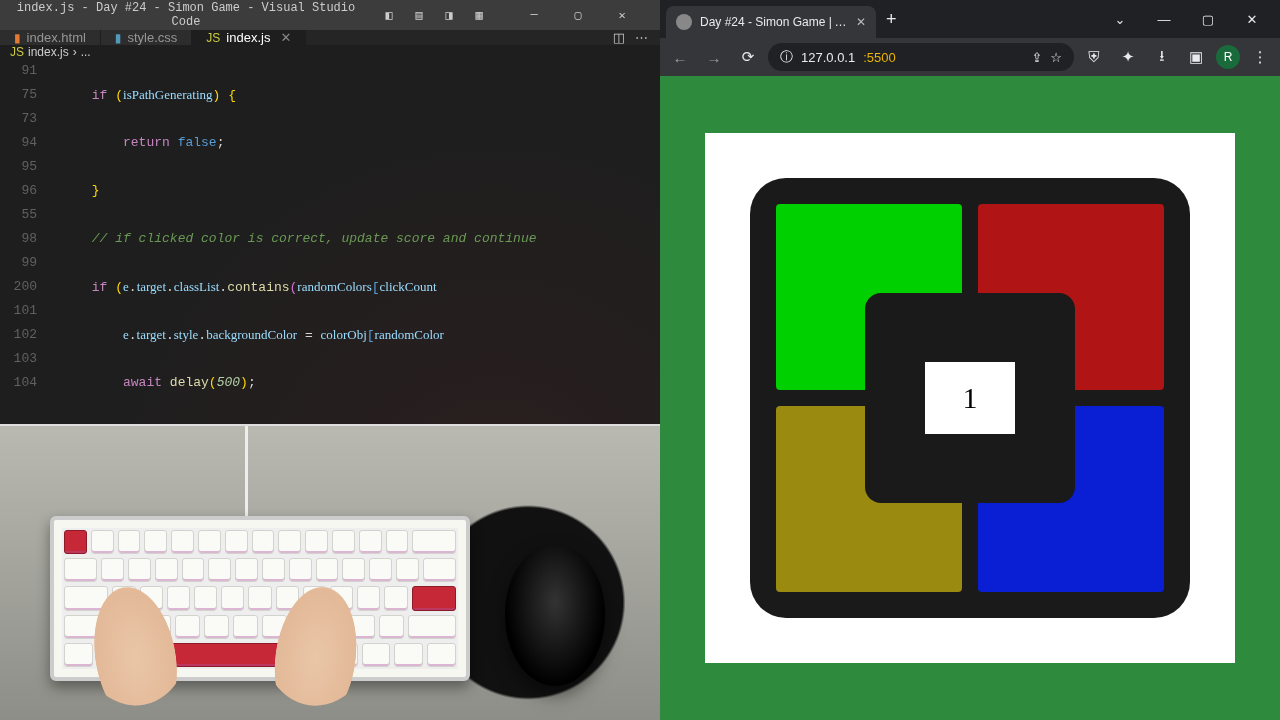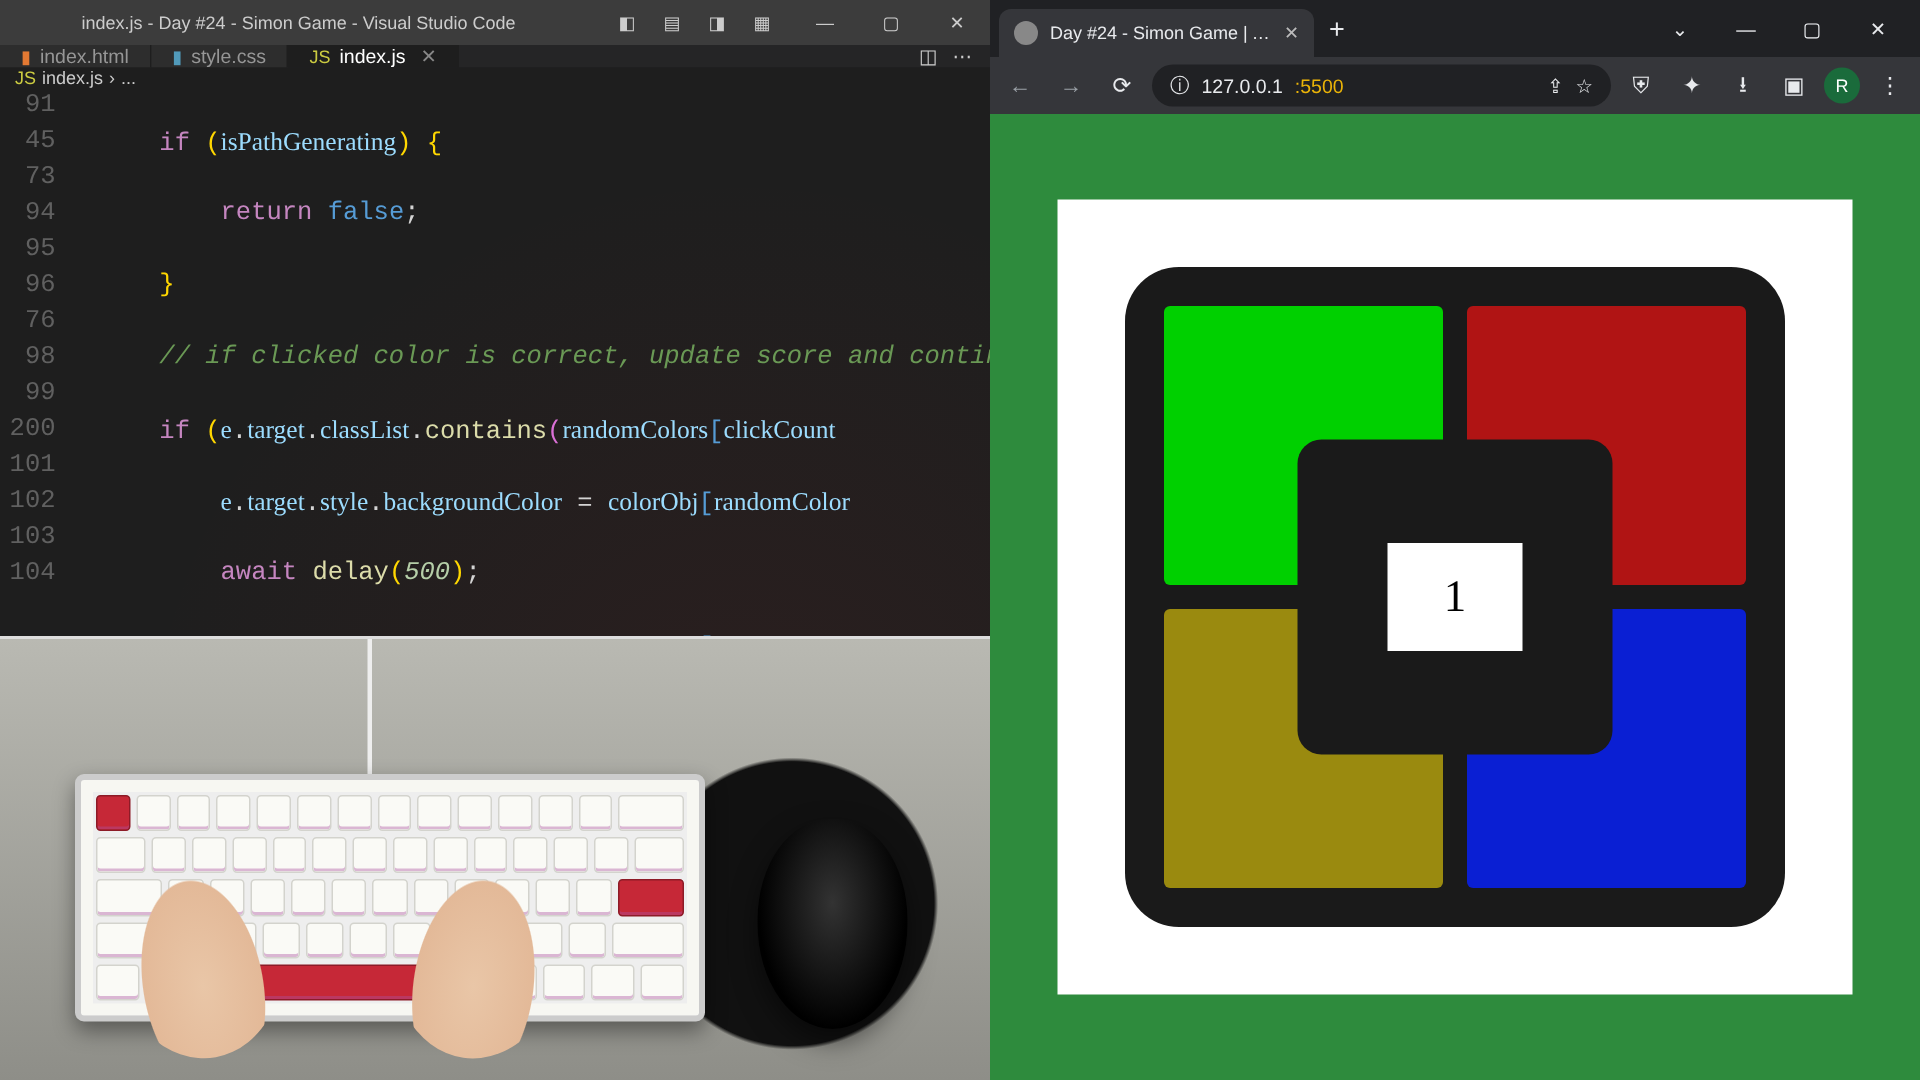"index.js - Day #24 -" .titlebar { font-family: none -> Liberation Mono, monospace; gap: 8px -> 21px; padding: 0 0 -> 0 16px }
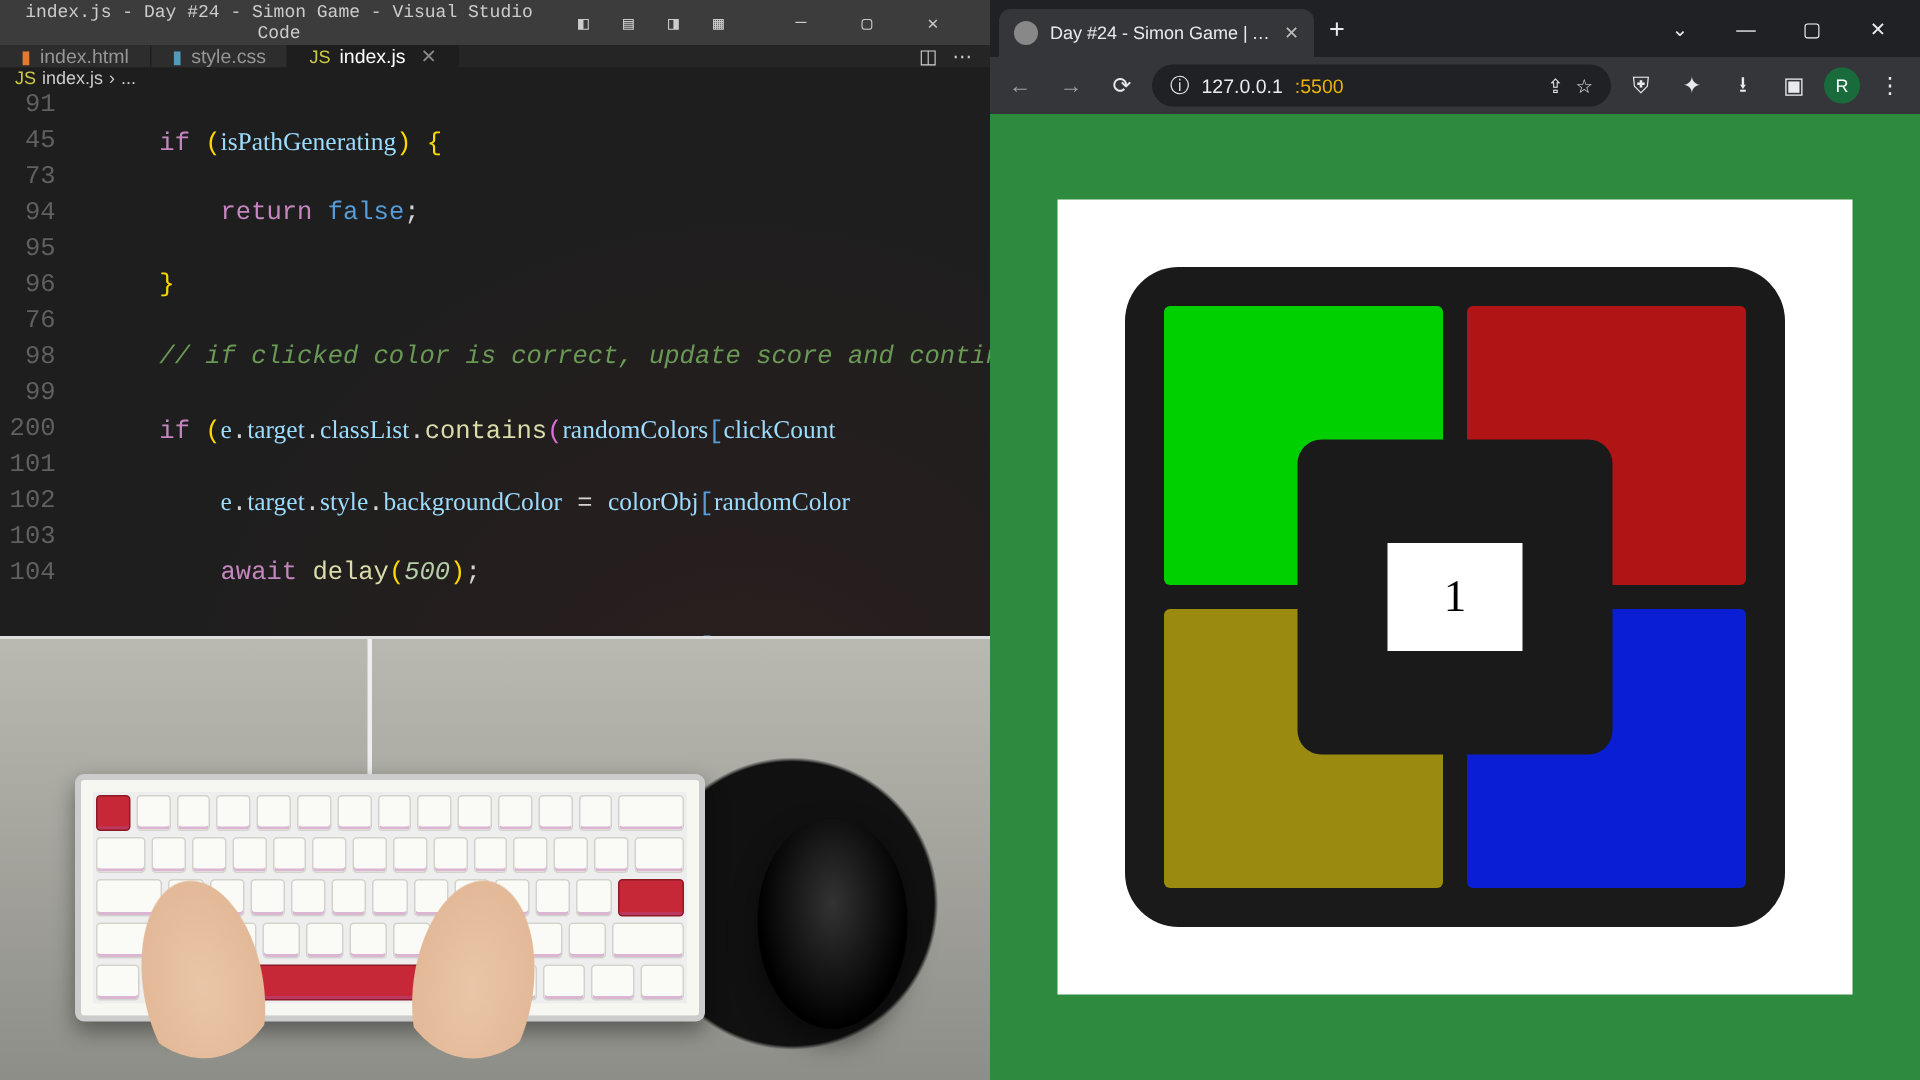"91" .editor { font-size: 17px -> 13px }
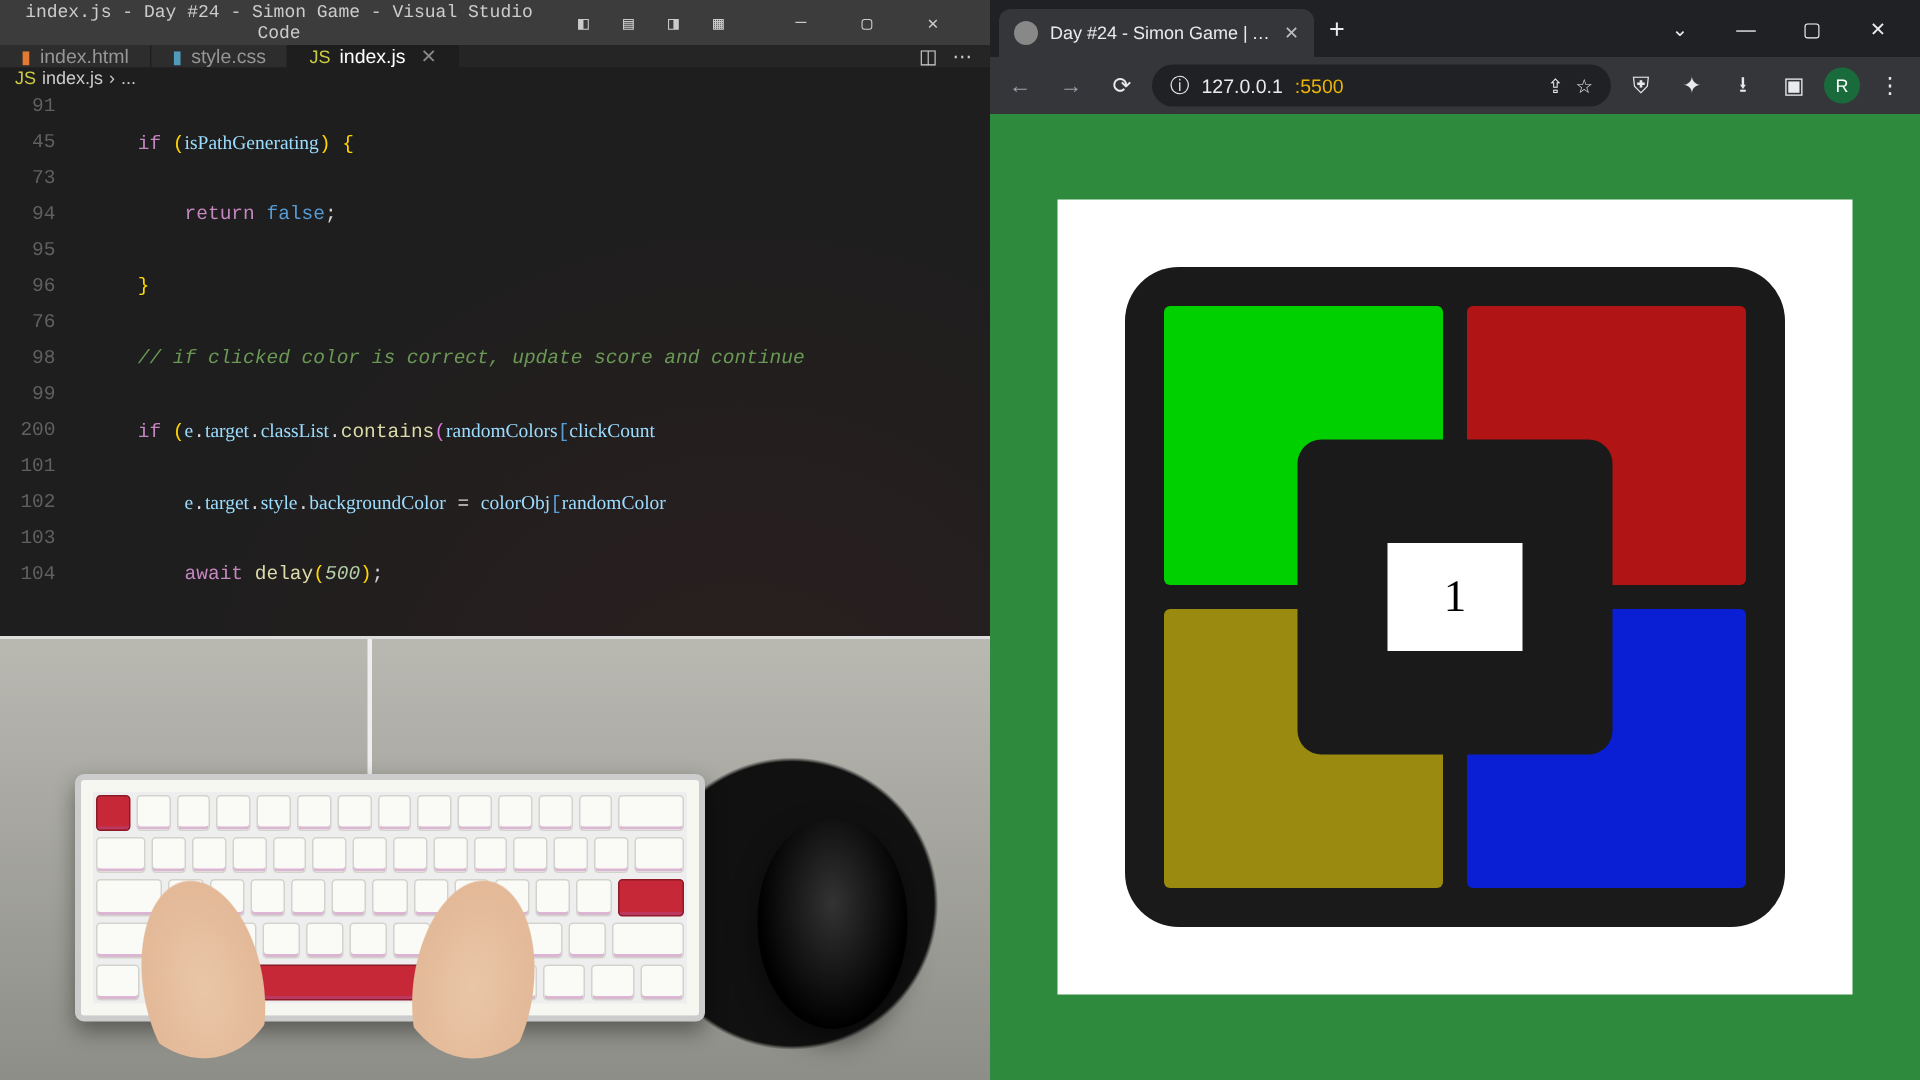"45" div { text: 45 -> 75 }
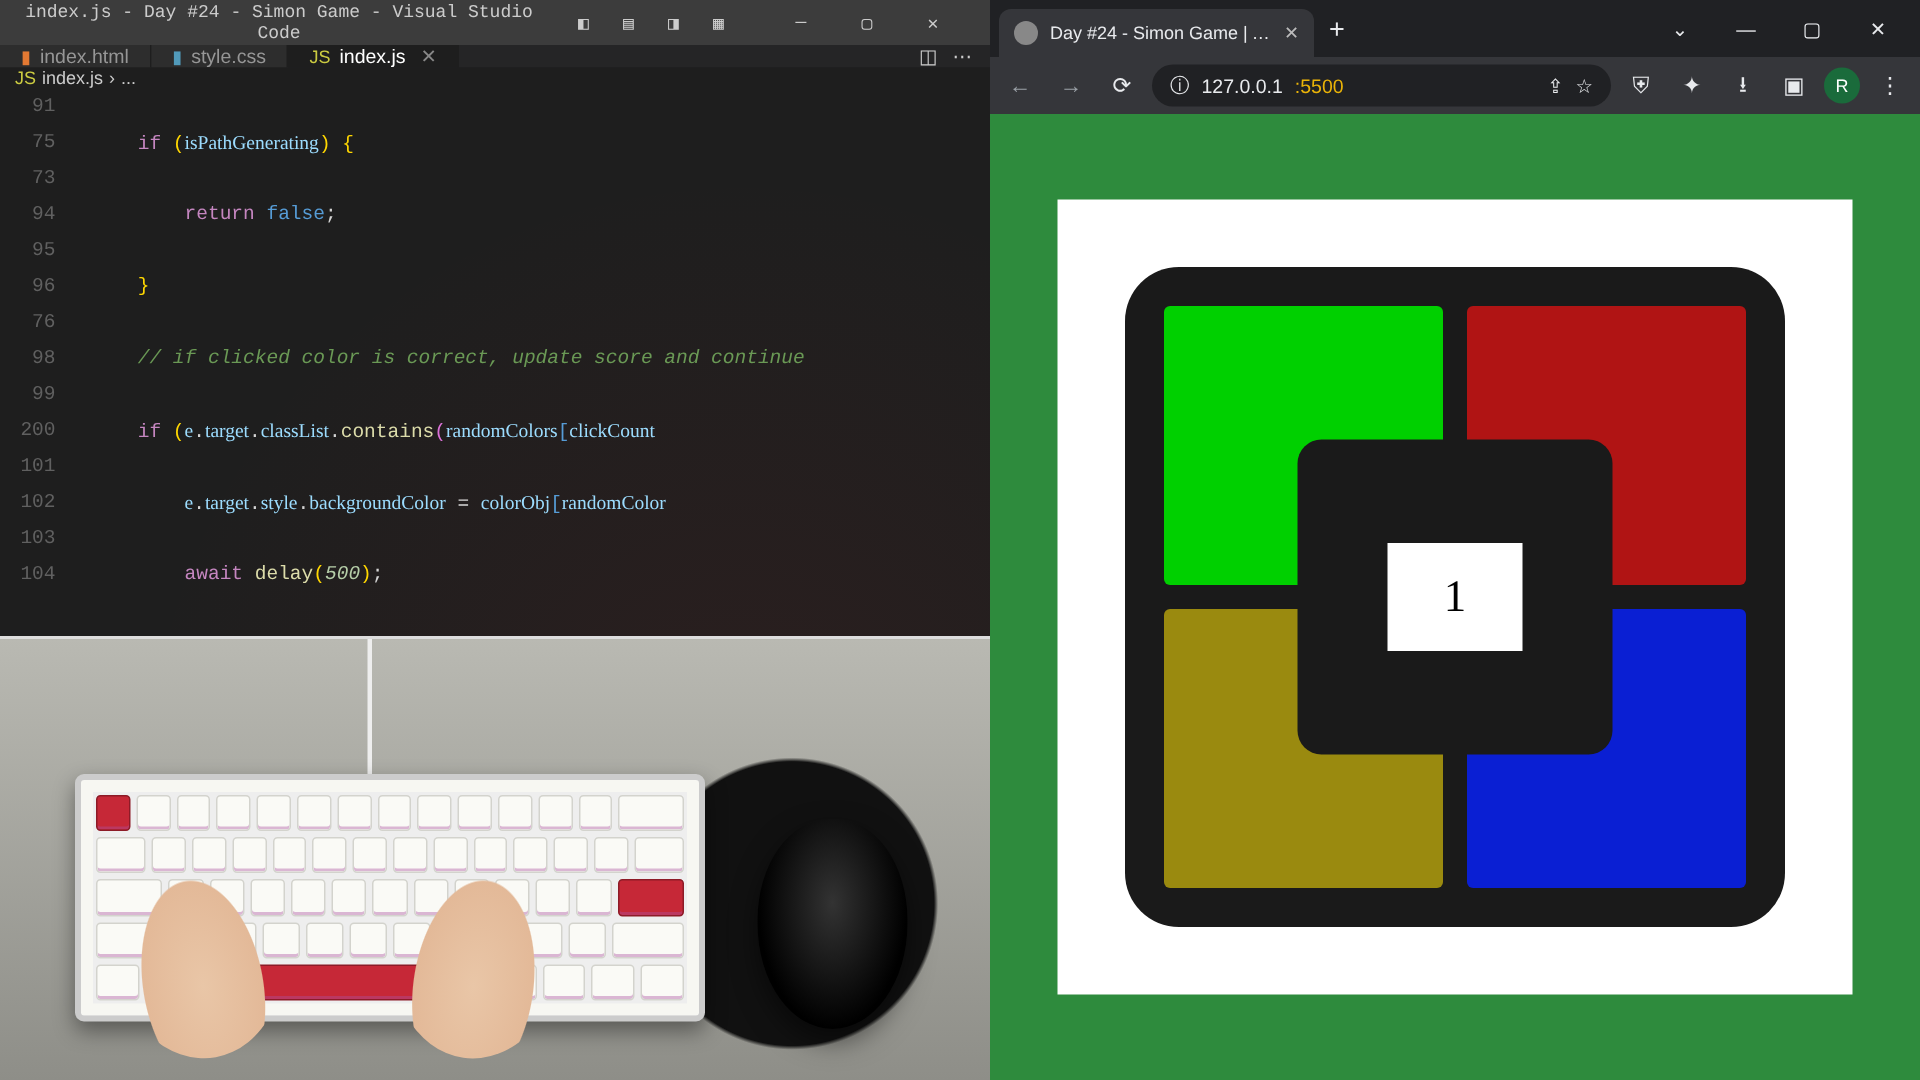"76" div { text: 76 -> 55 }
